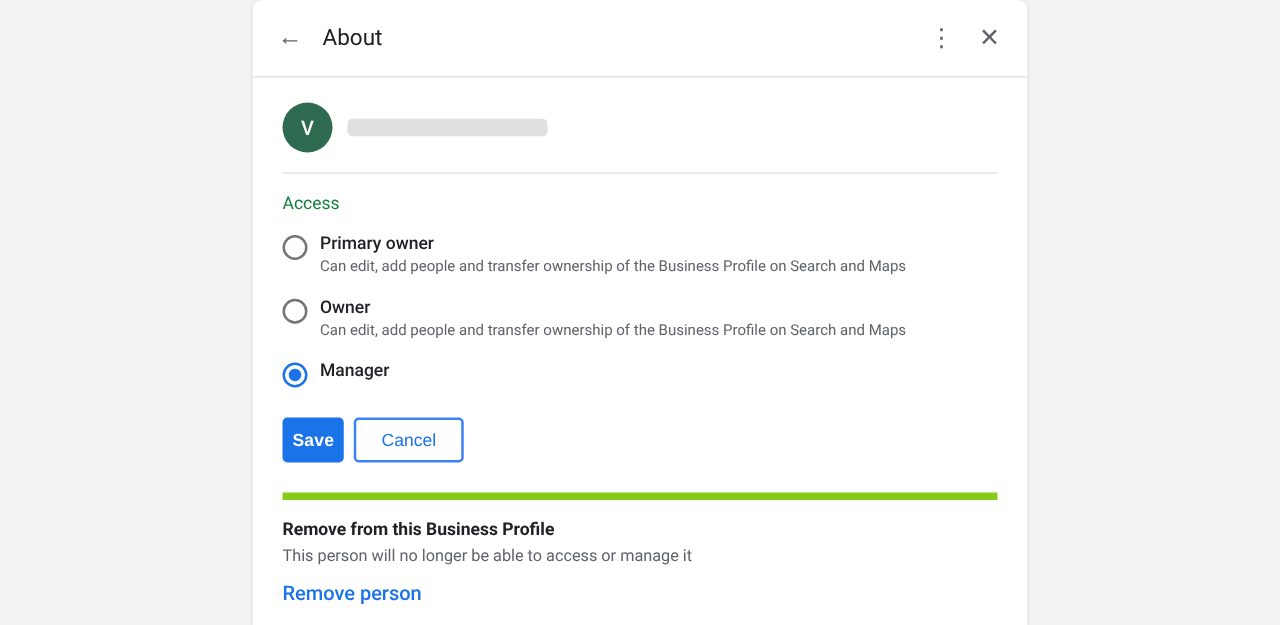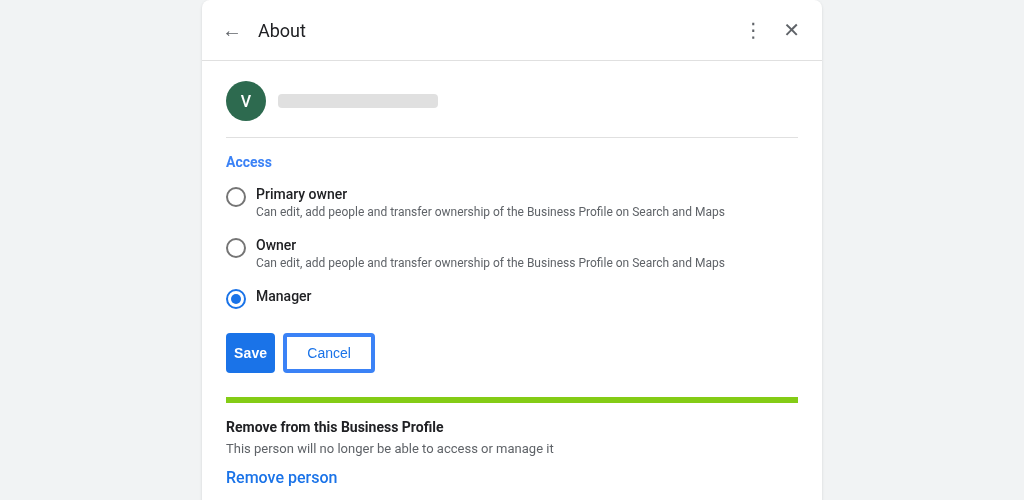"Access" .section-label { color: #3b82f6 -> #15803d; font-weight: 700 -> 400 }
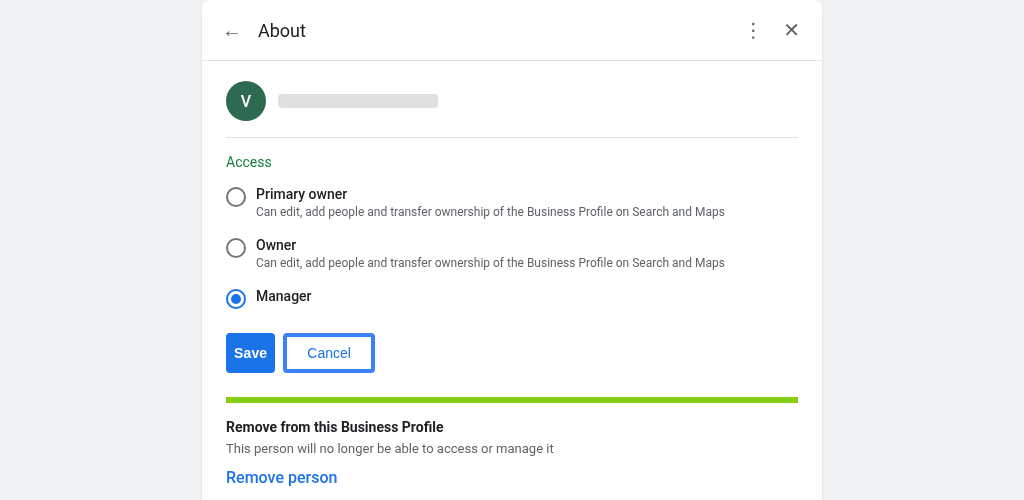"Cancel" .btn-cancel { border: 4px solid #3b82f6 -> 2px solid #3b82f6 }
